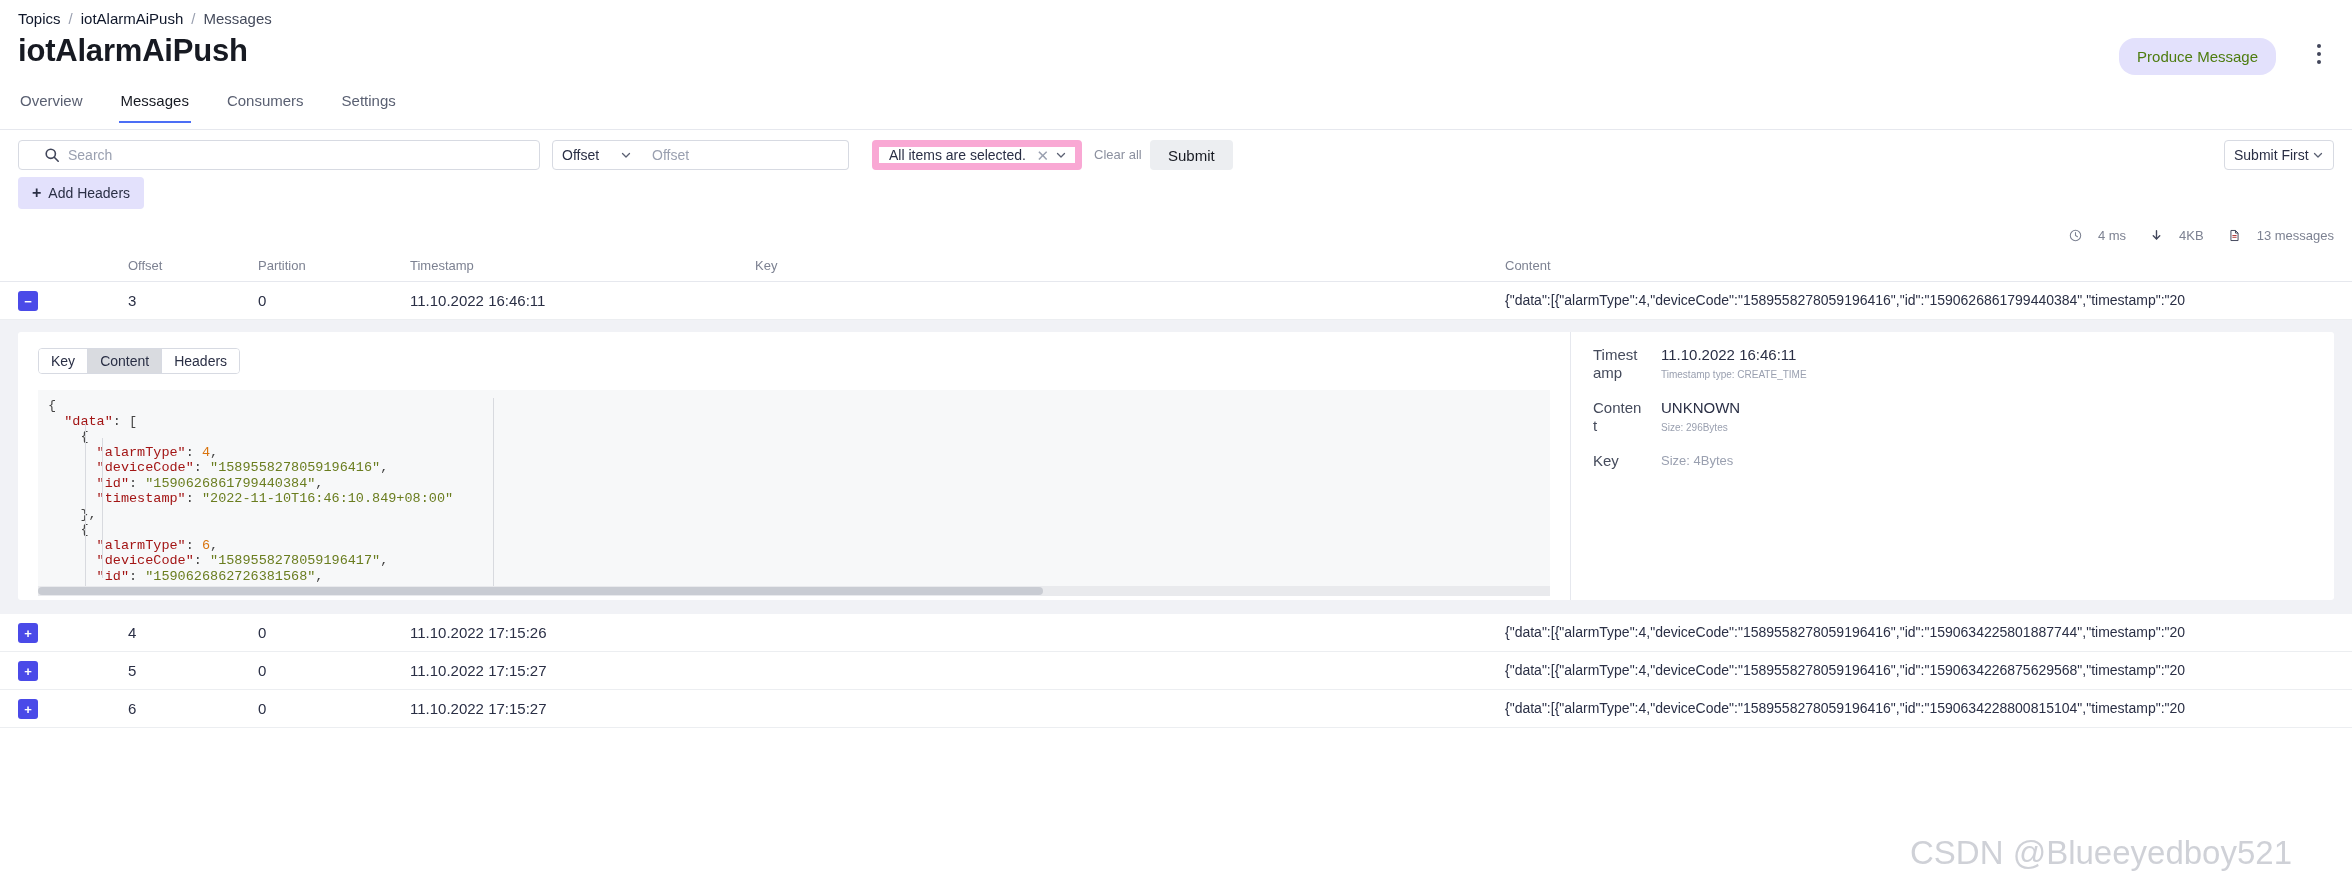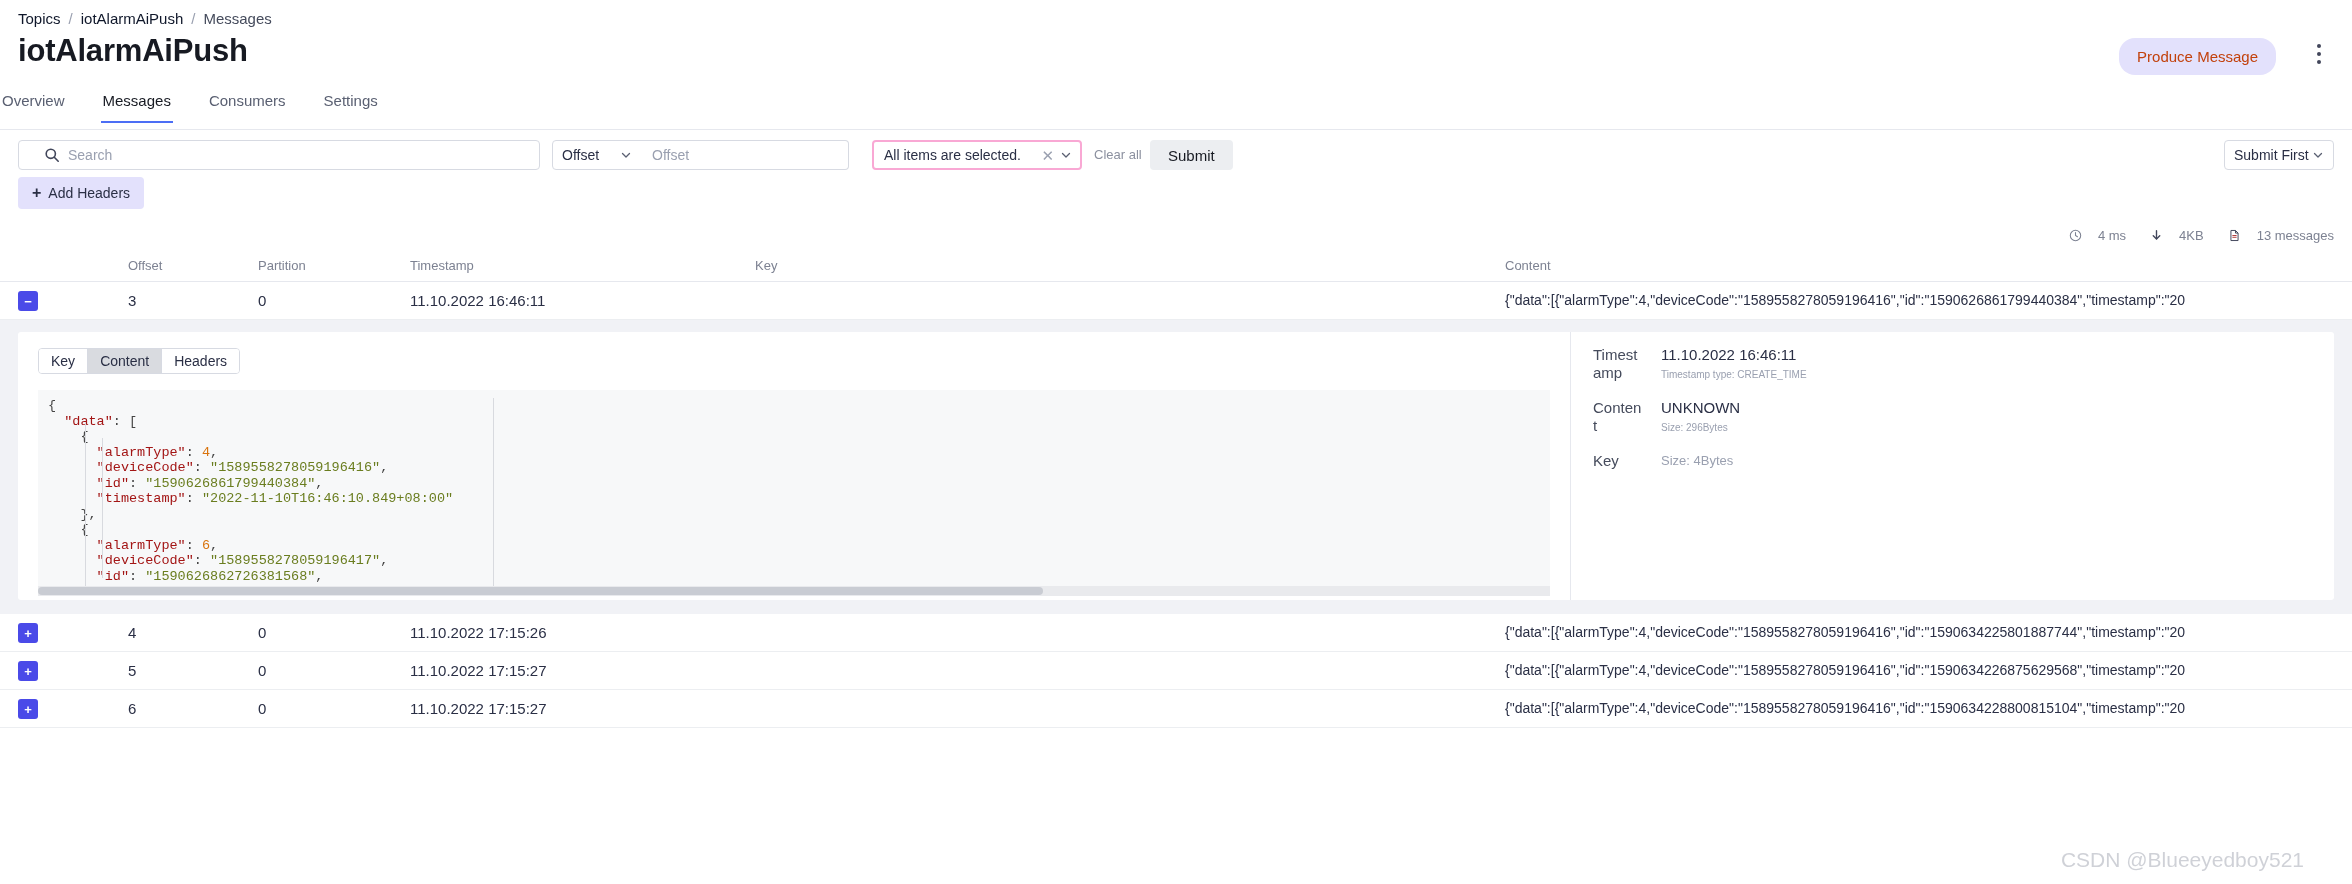"Produce Message" .produce-btn { color: #c2410c -> #4d7c0f }
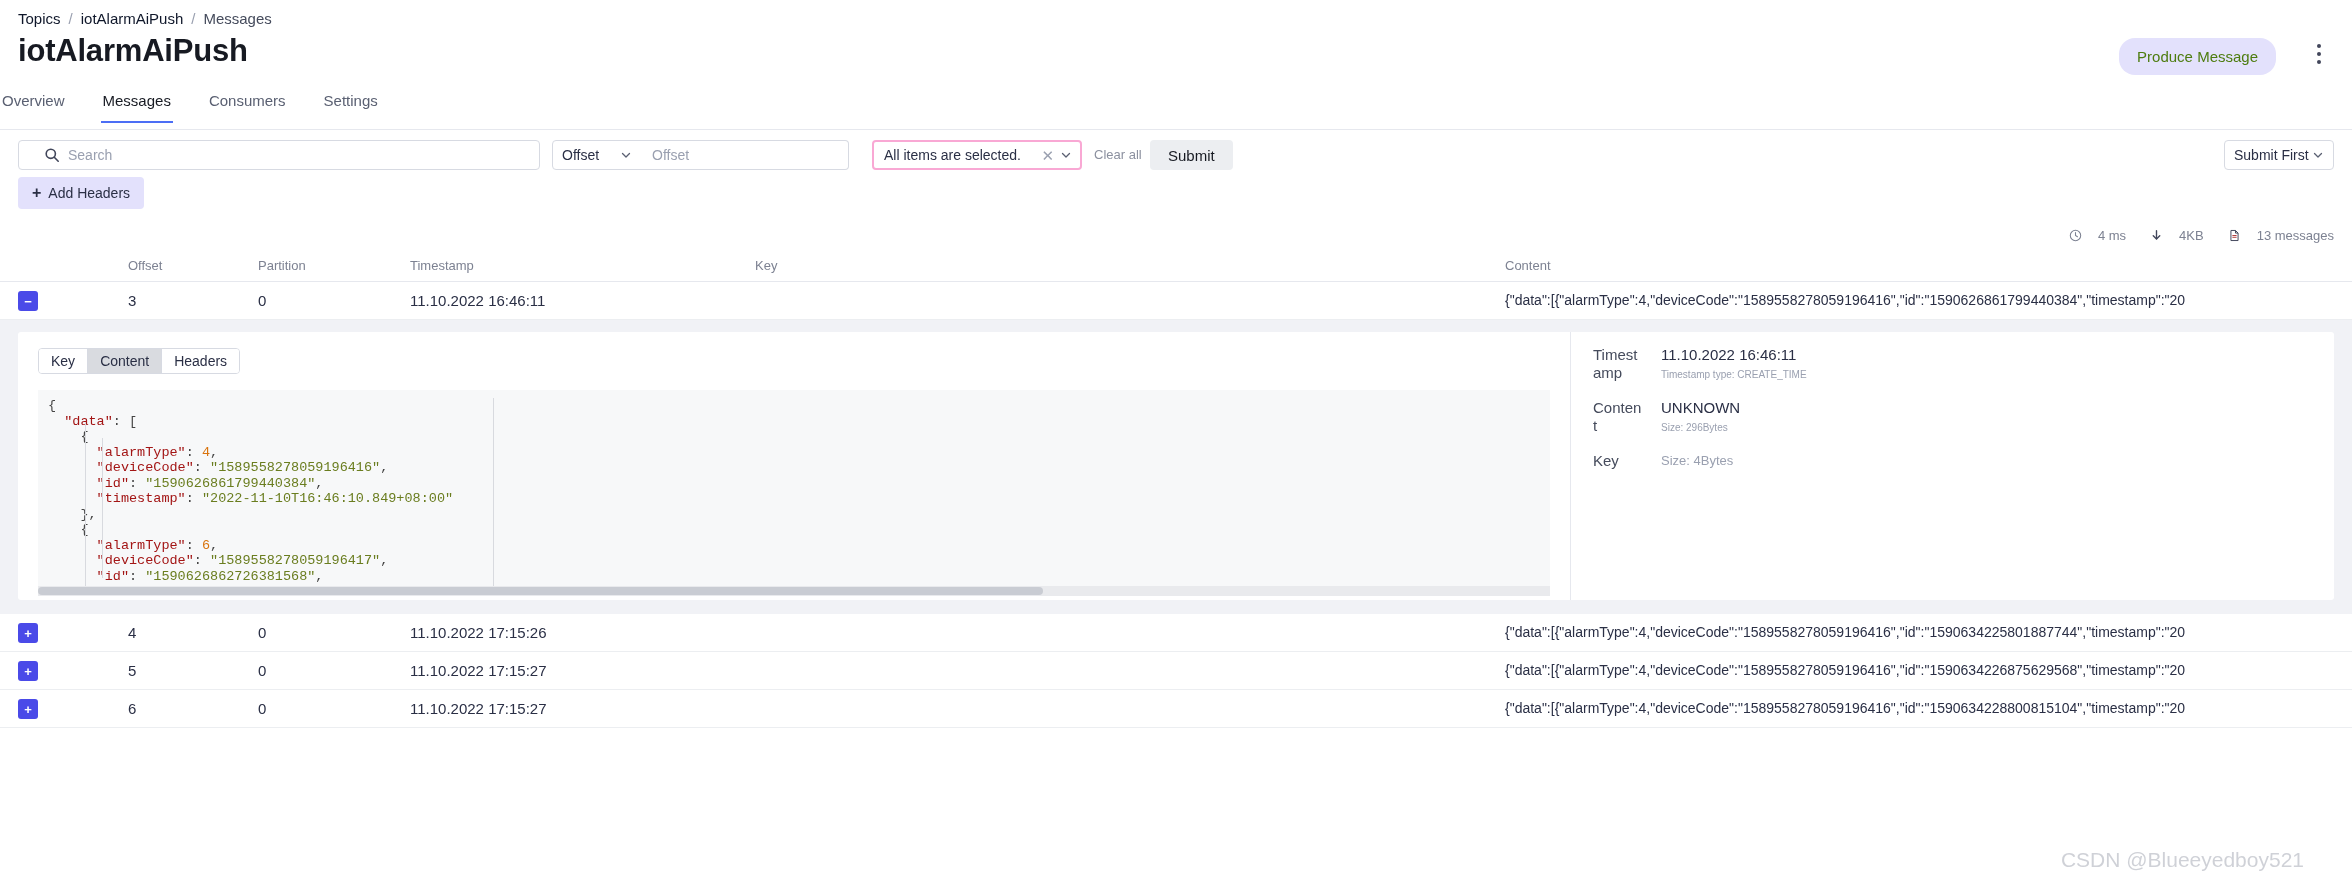"Overview" .tabs { padding-left: none -> 18px }
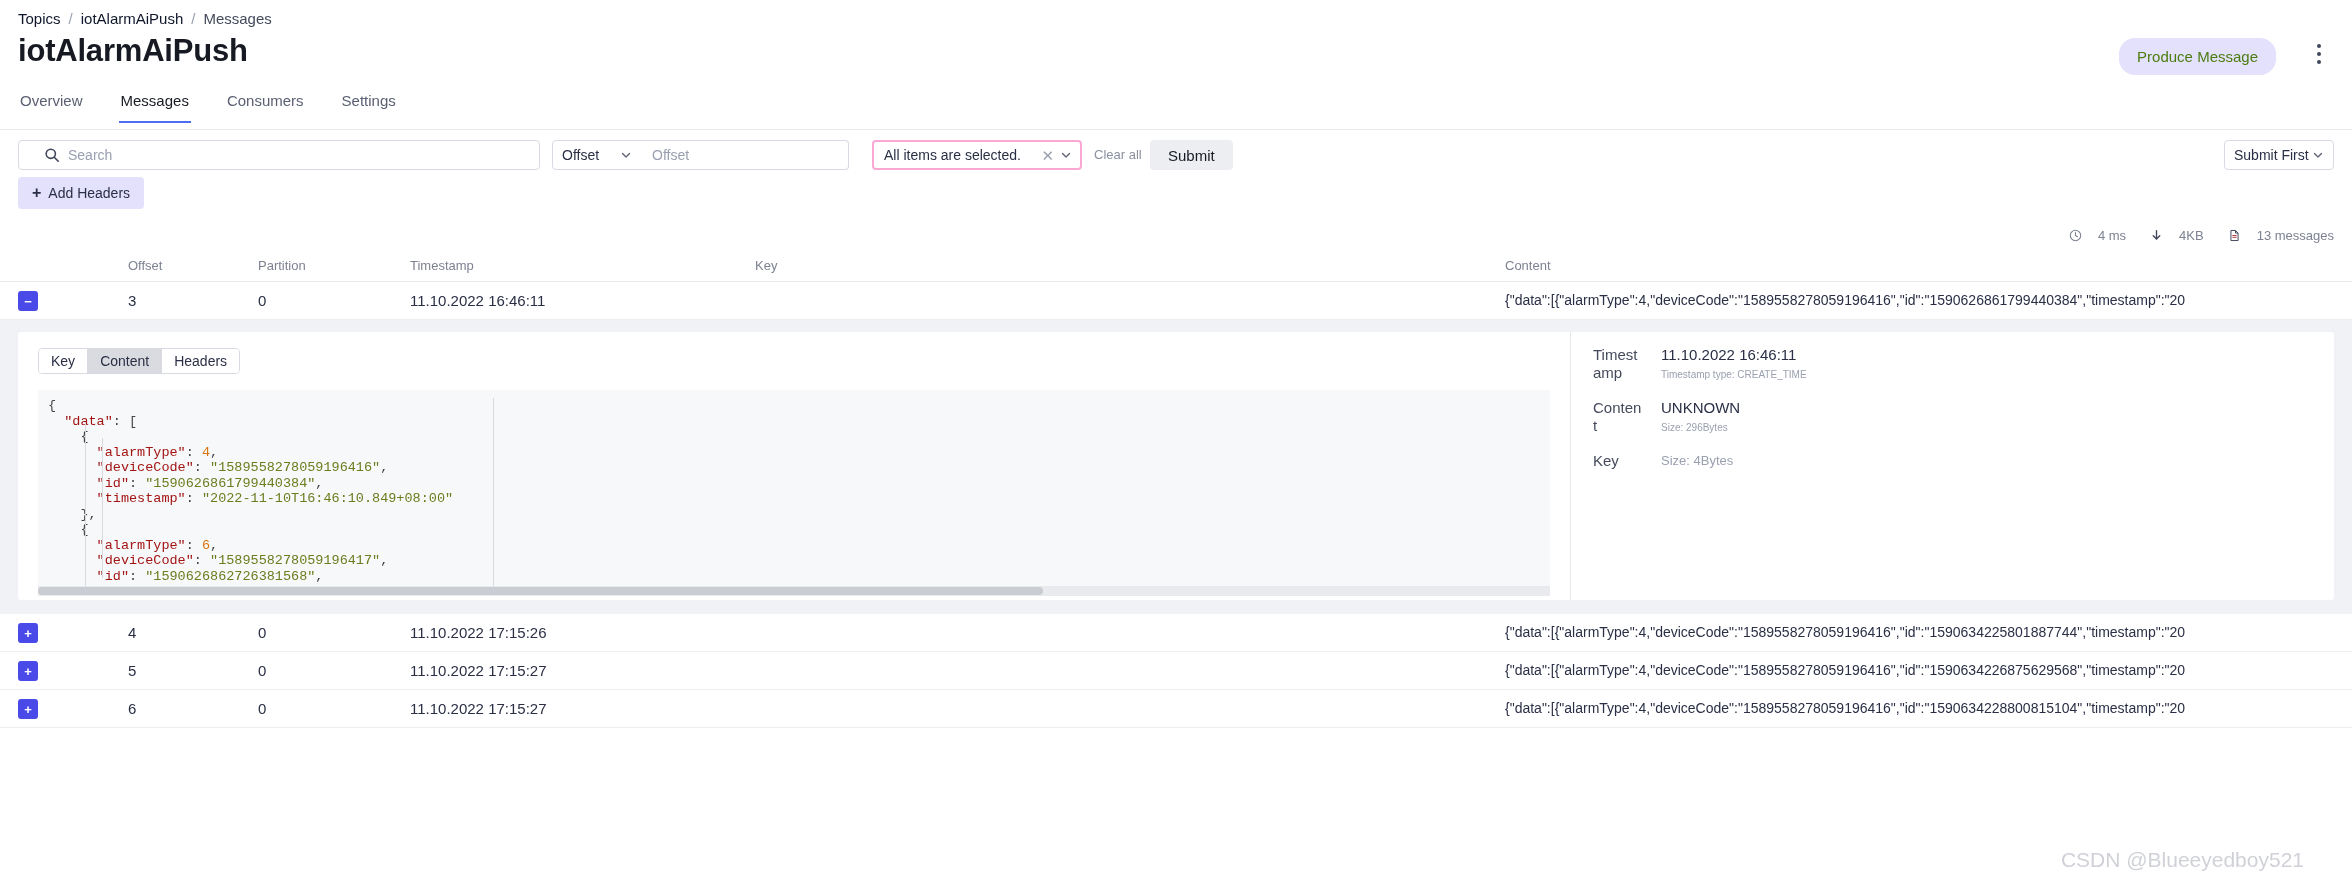"All items are selected." .partitions-select { border: 2px solid #f9a8d4 -> 7px solid #f9a8d4 }
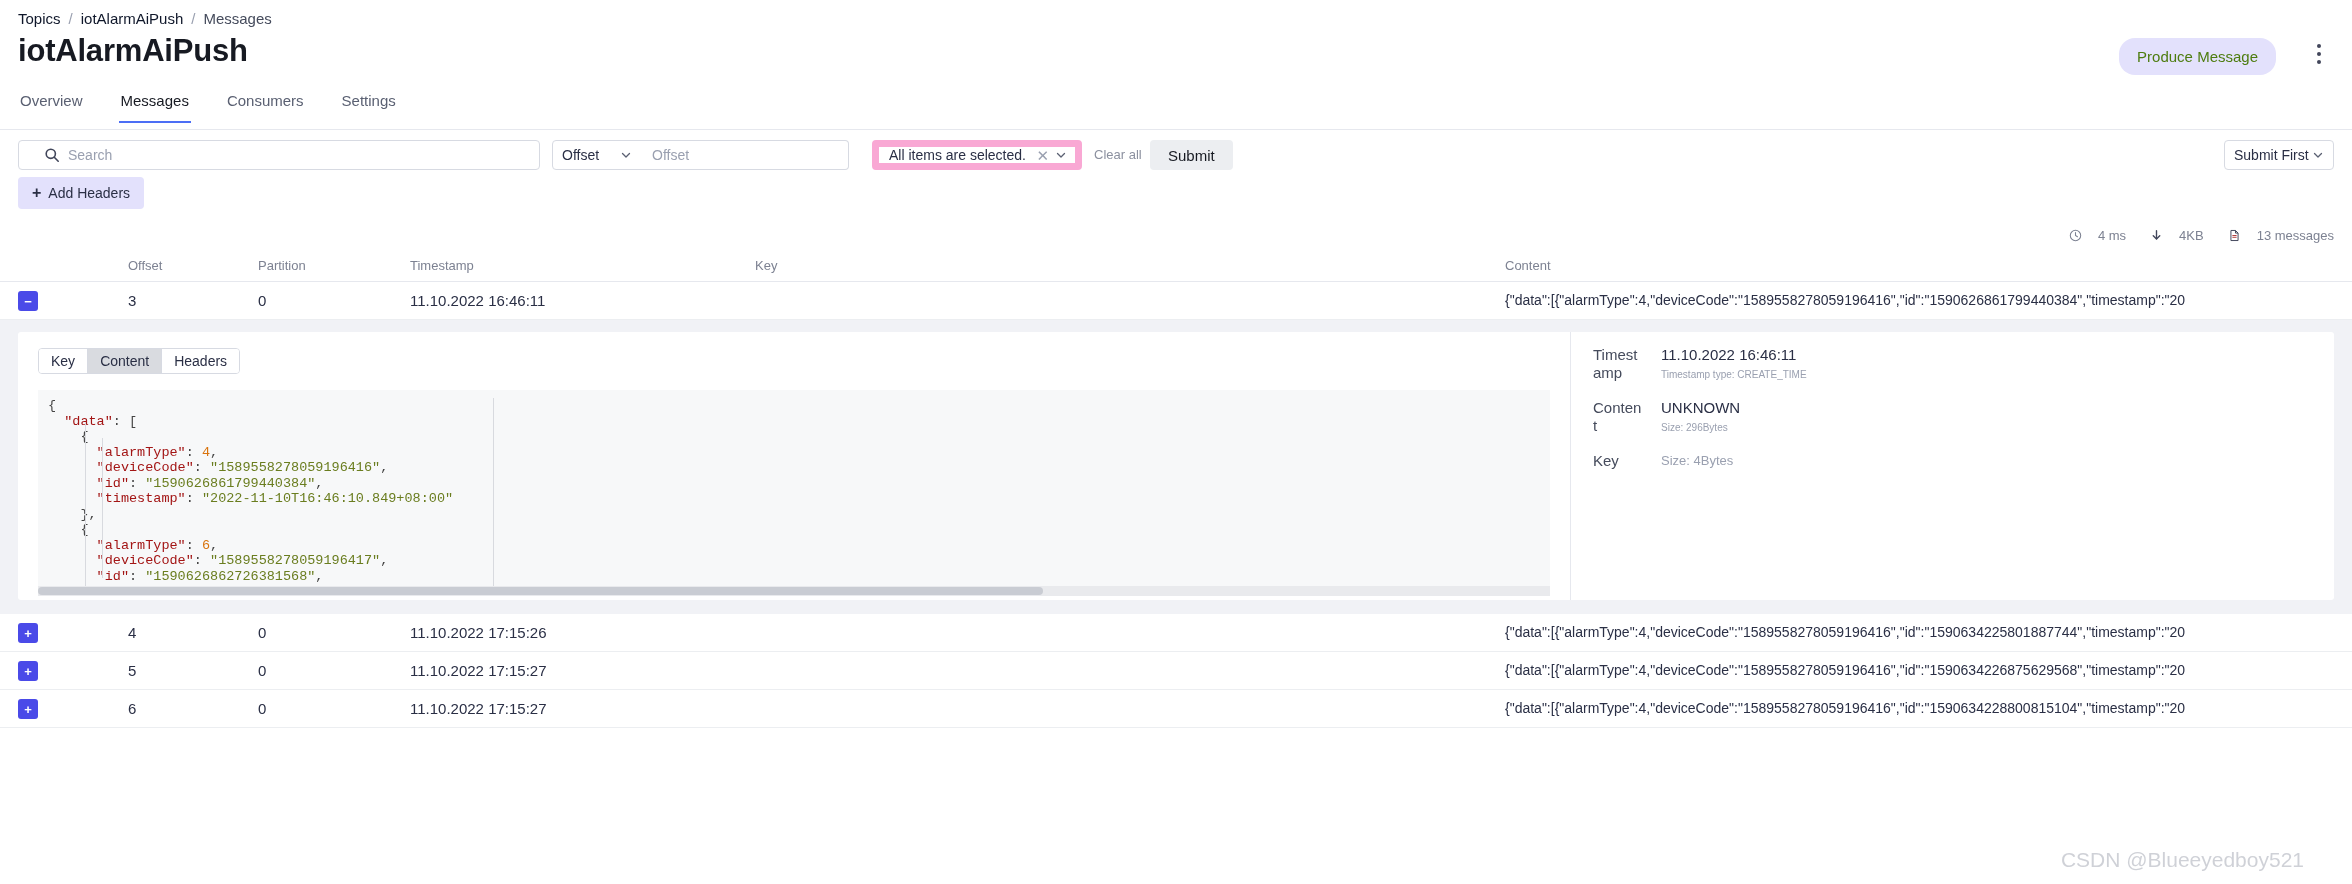"CSDN @Blueeyedboy521" .watermark { font-size: 21px -> 33px; right: 48px -> 60px }
